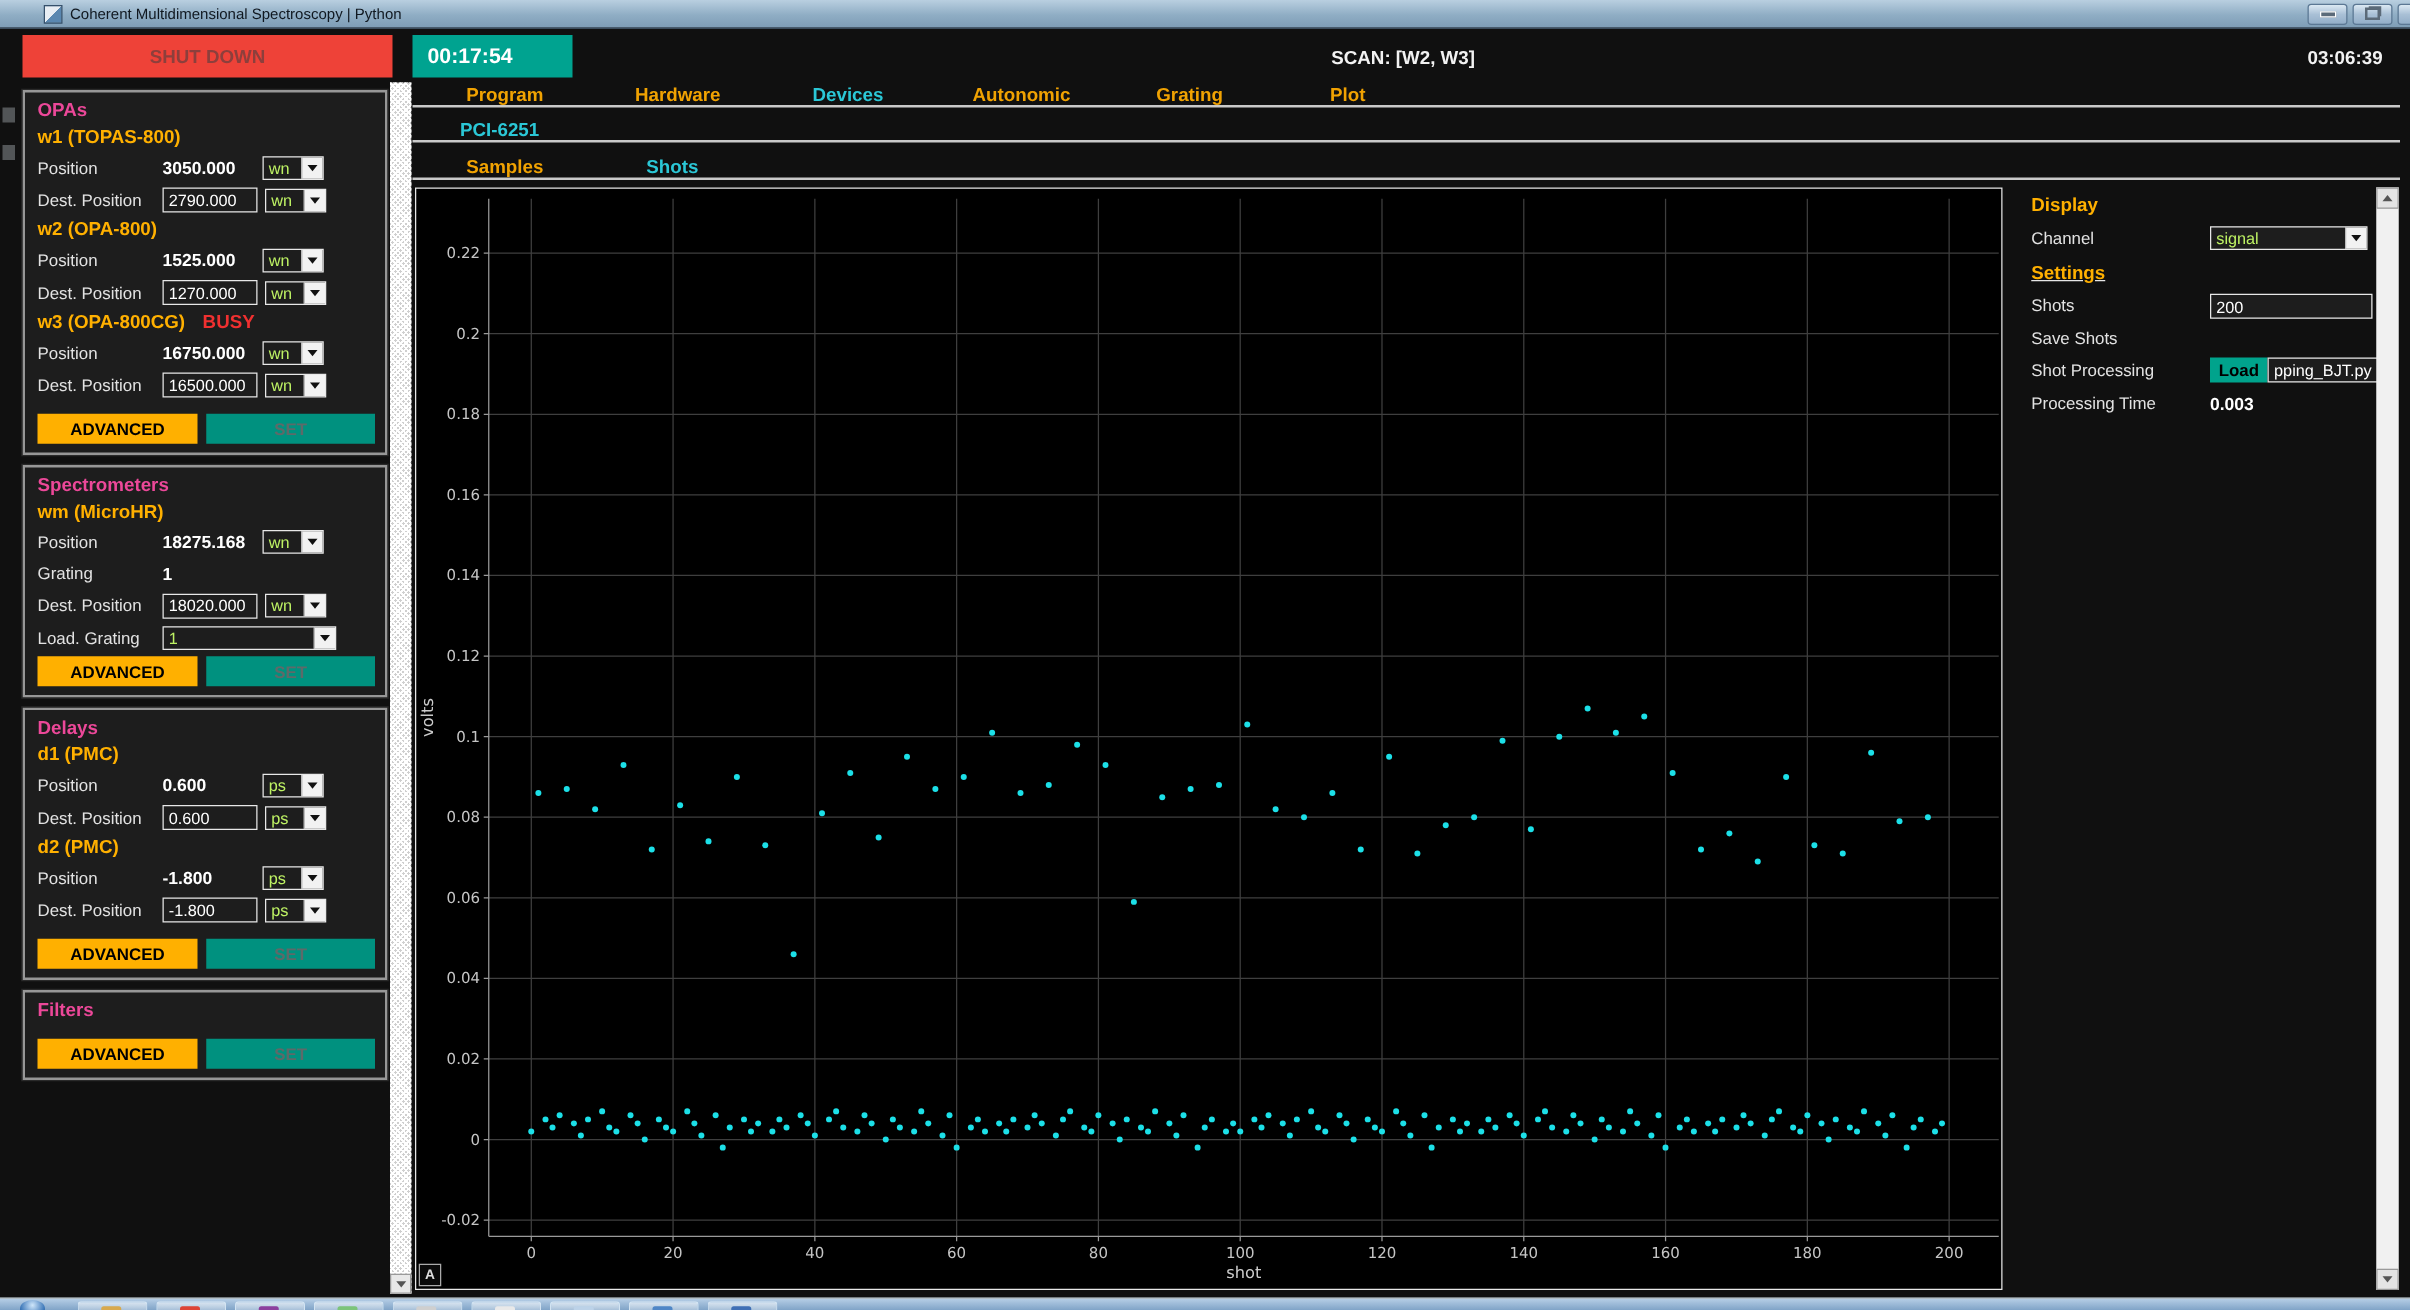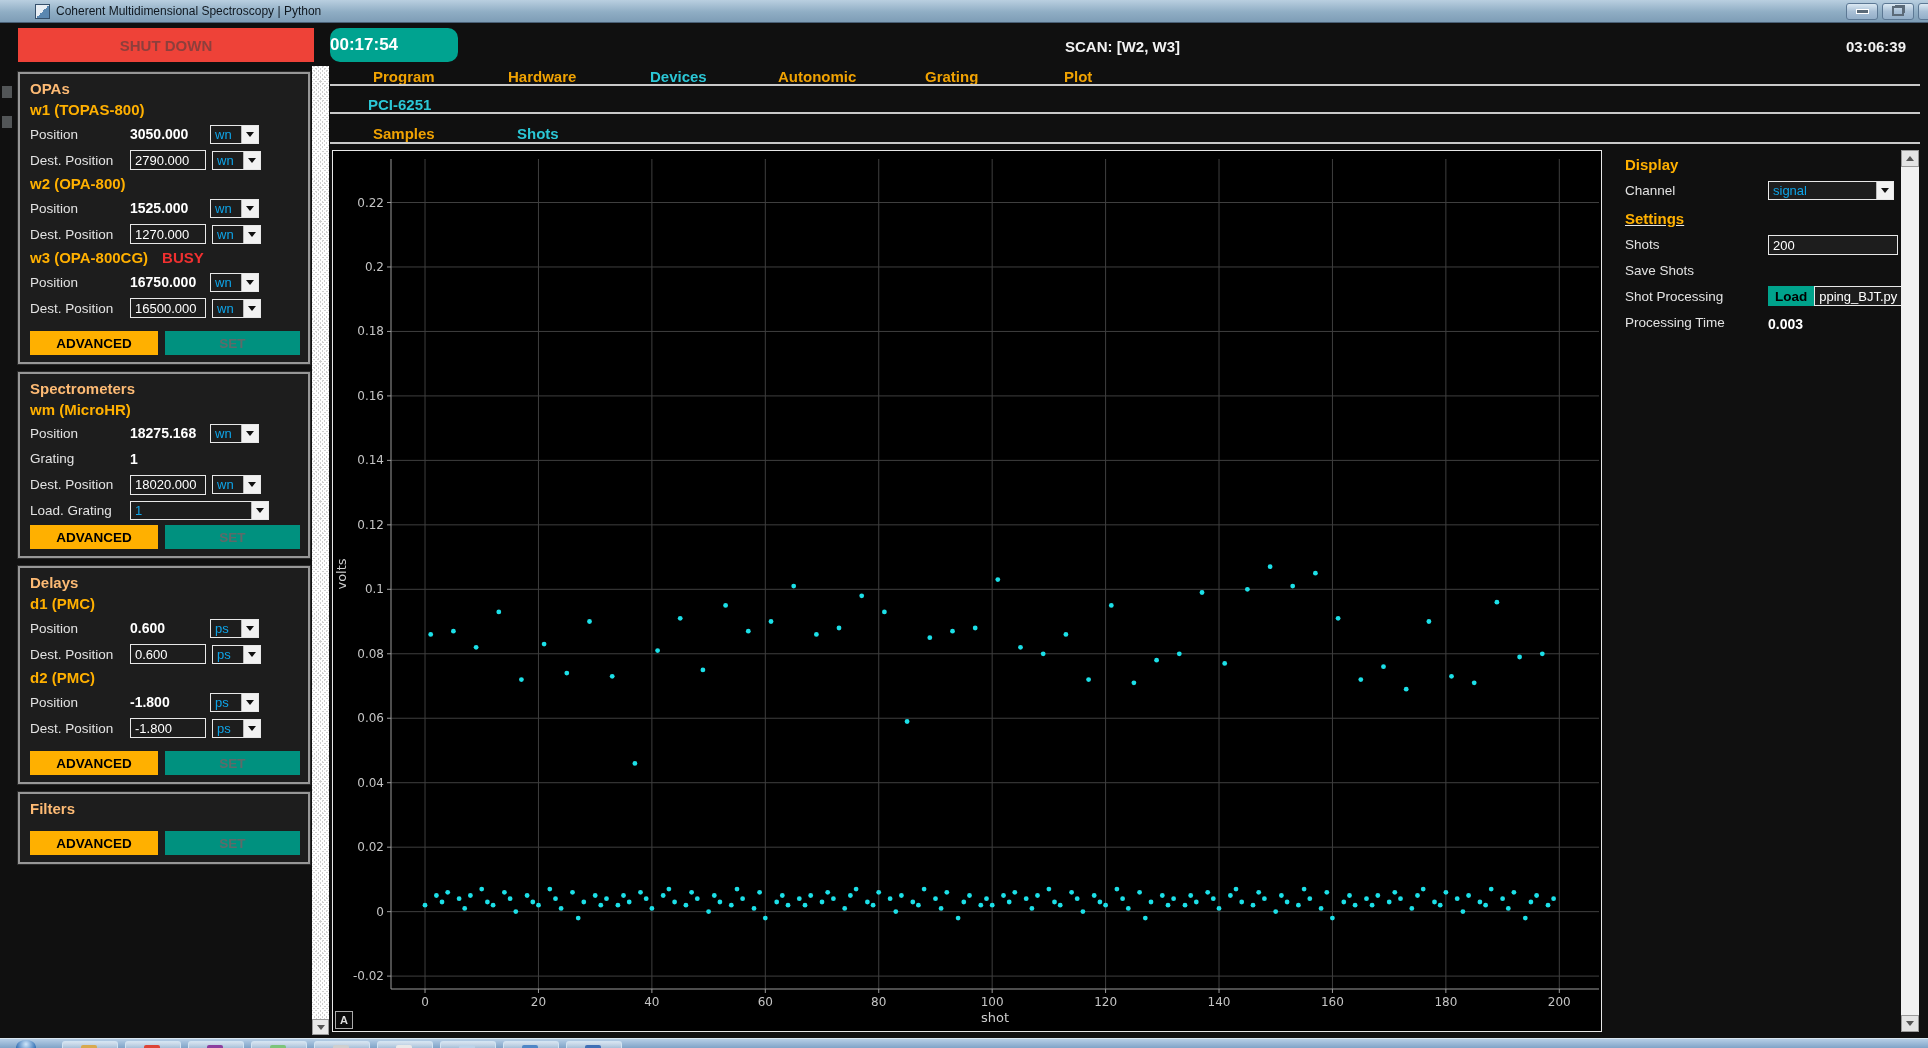"00:17:54" .timerbox { border-radius: 10px -> none; padding-left: none -> 12px }
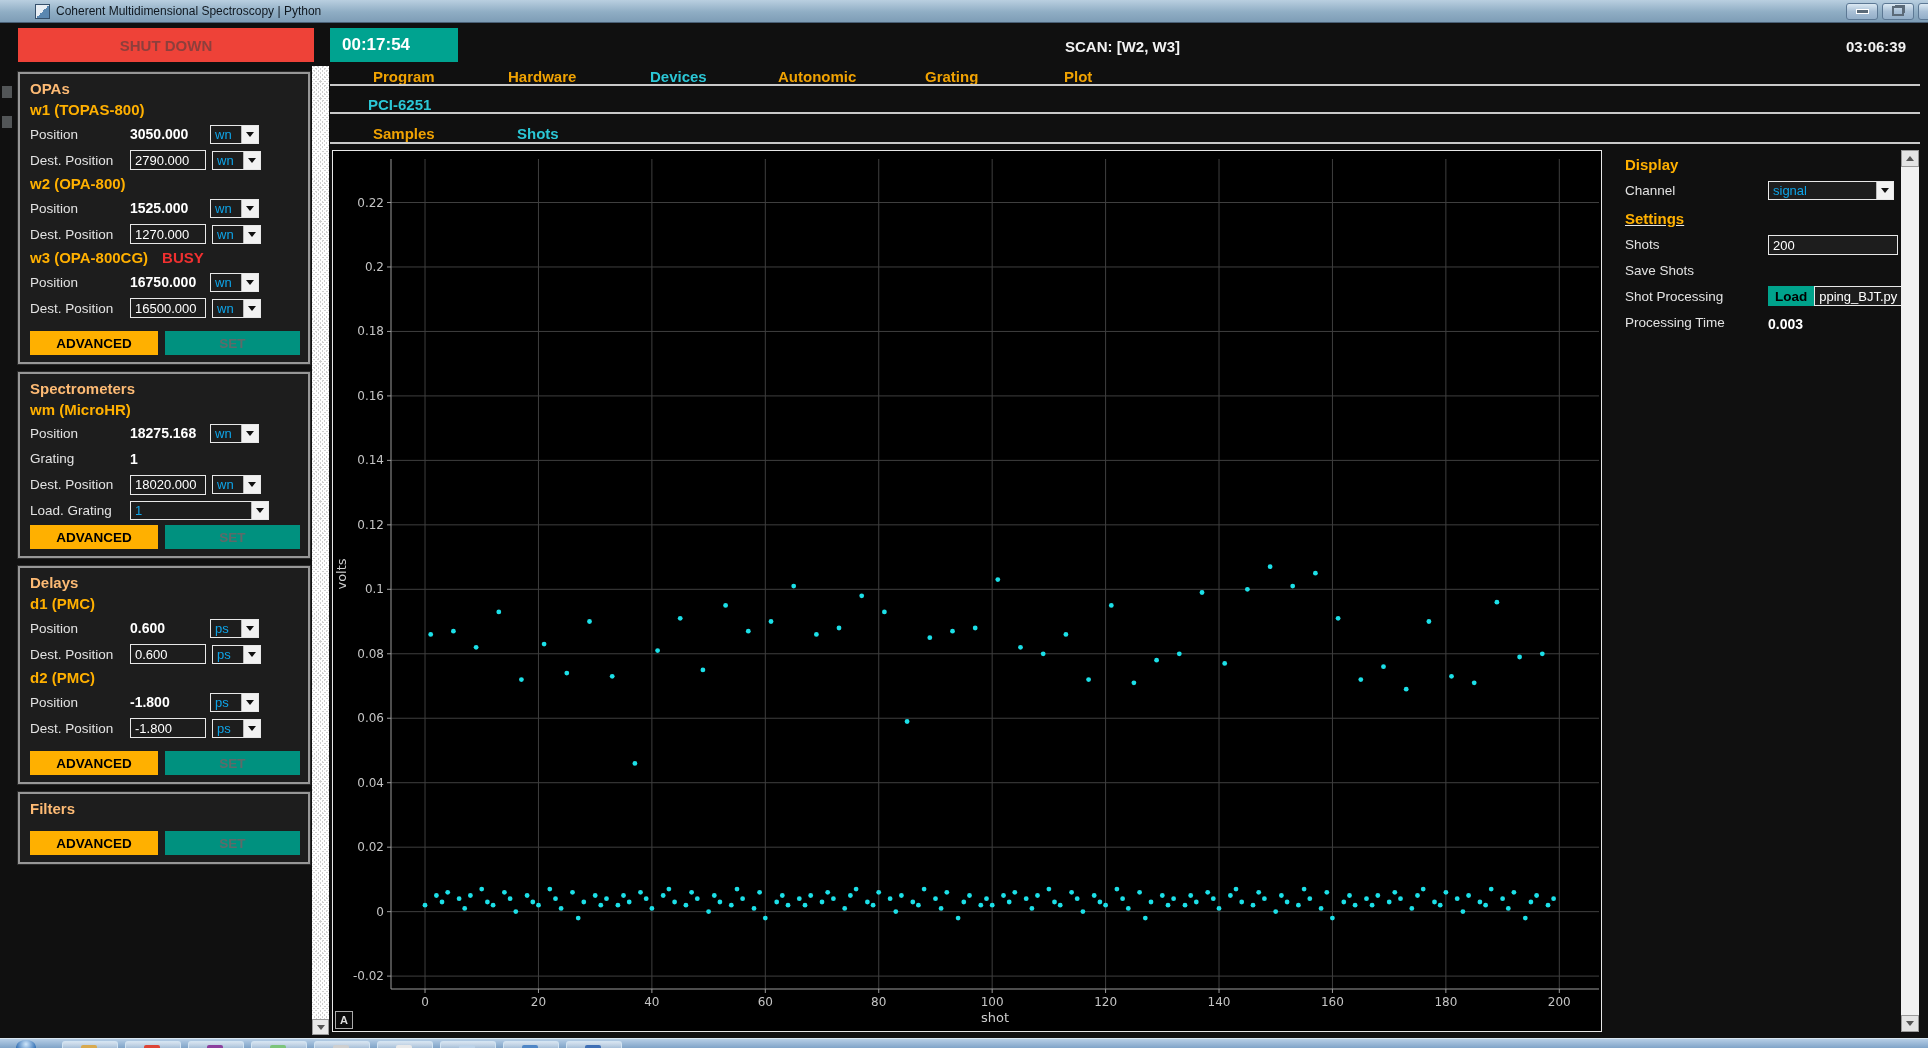"OPAs" .sbox .sec-title { color: #fdba74 -> #ec4899 }
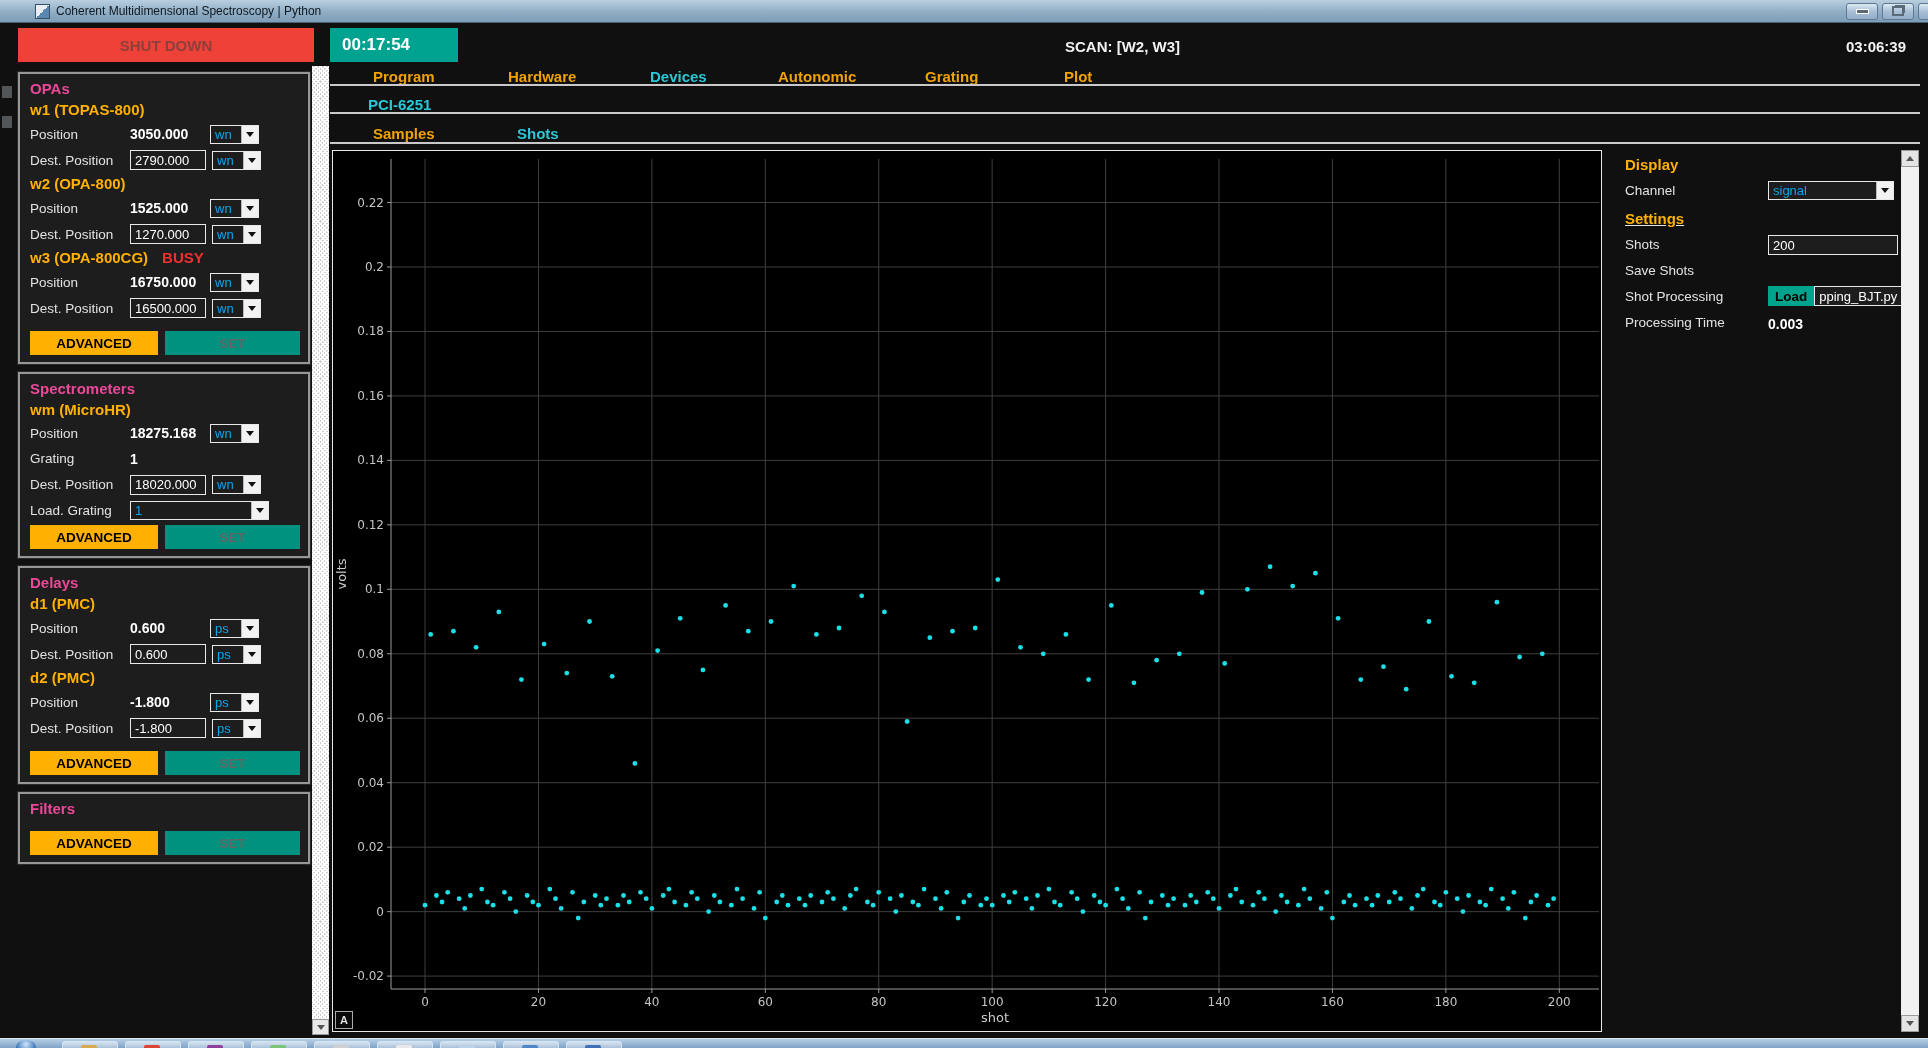"wn" .combo .ctext { color: #0ea5e9 -> #bef264 }
